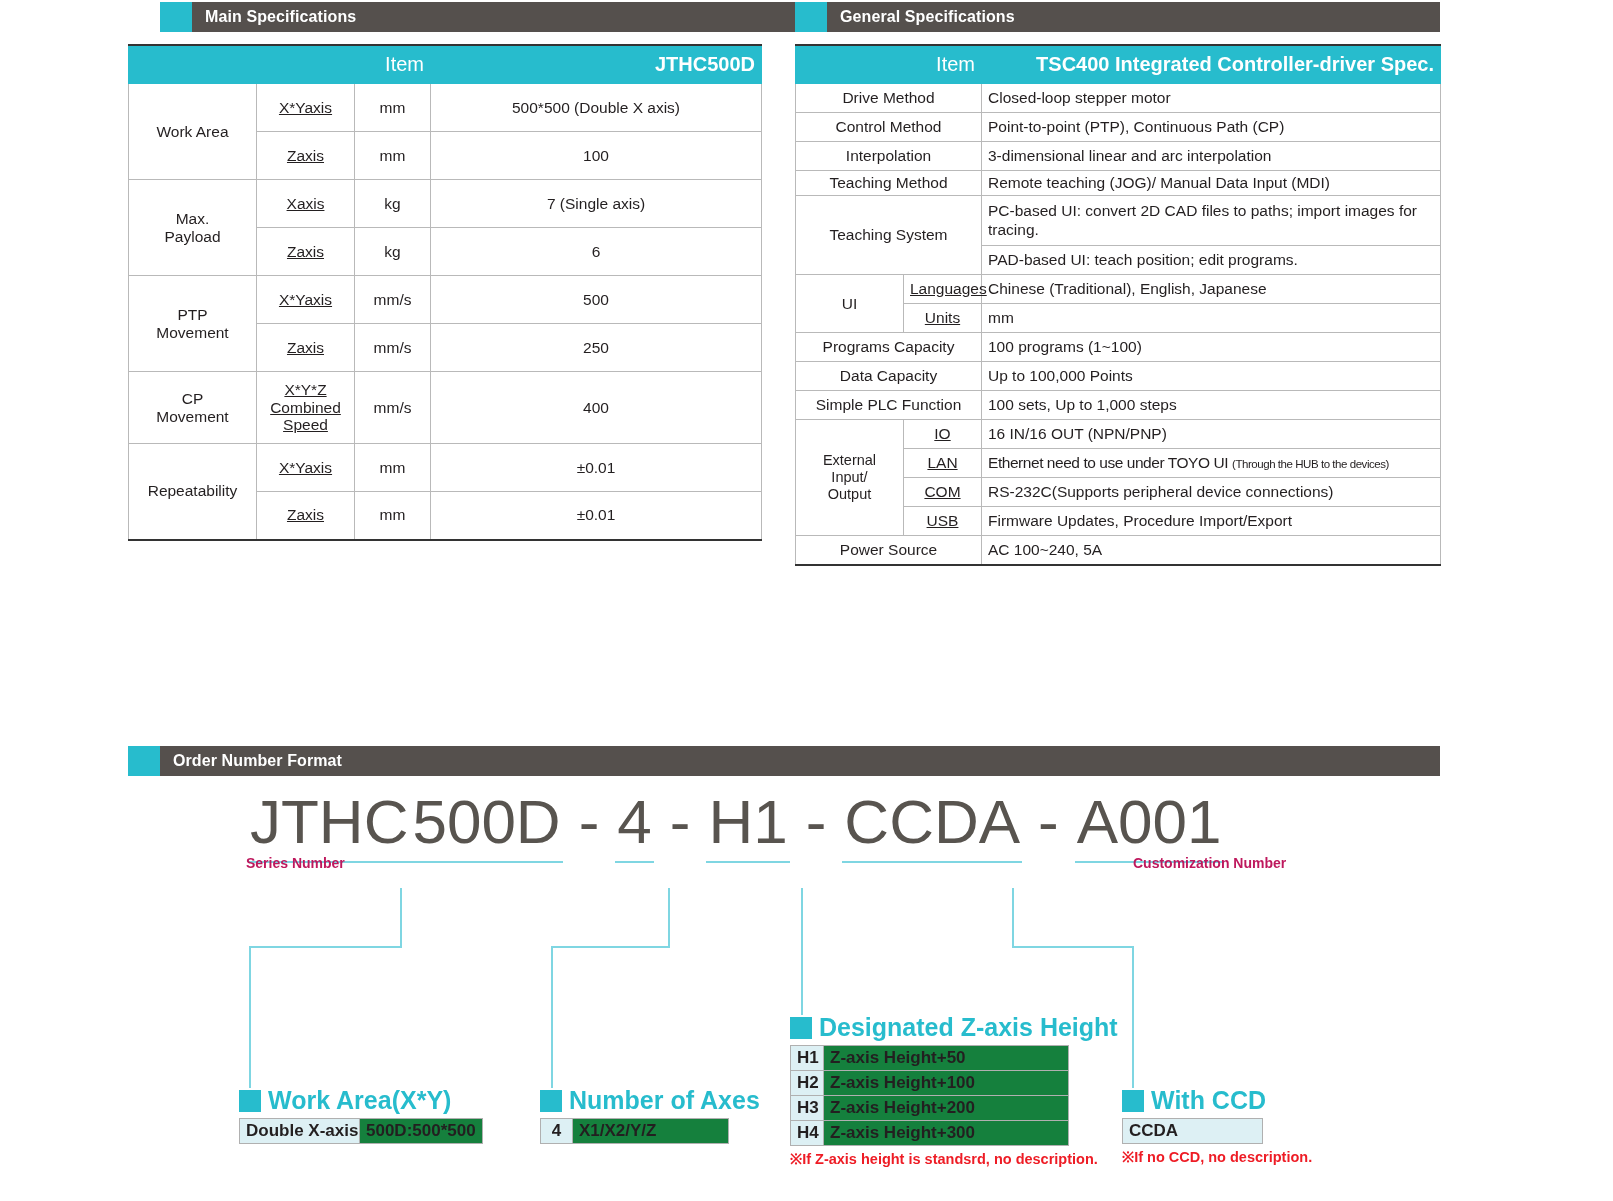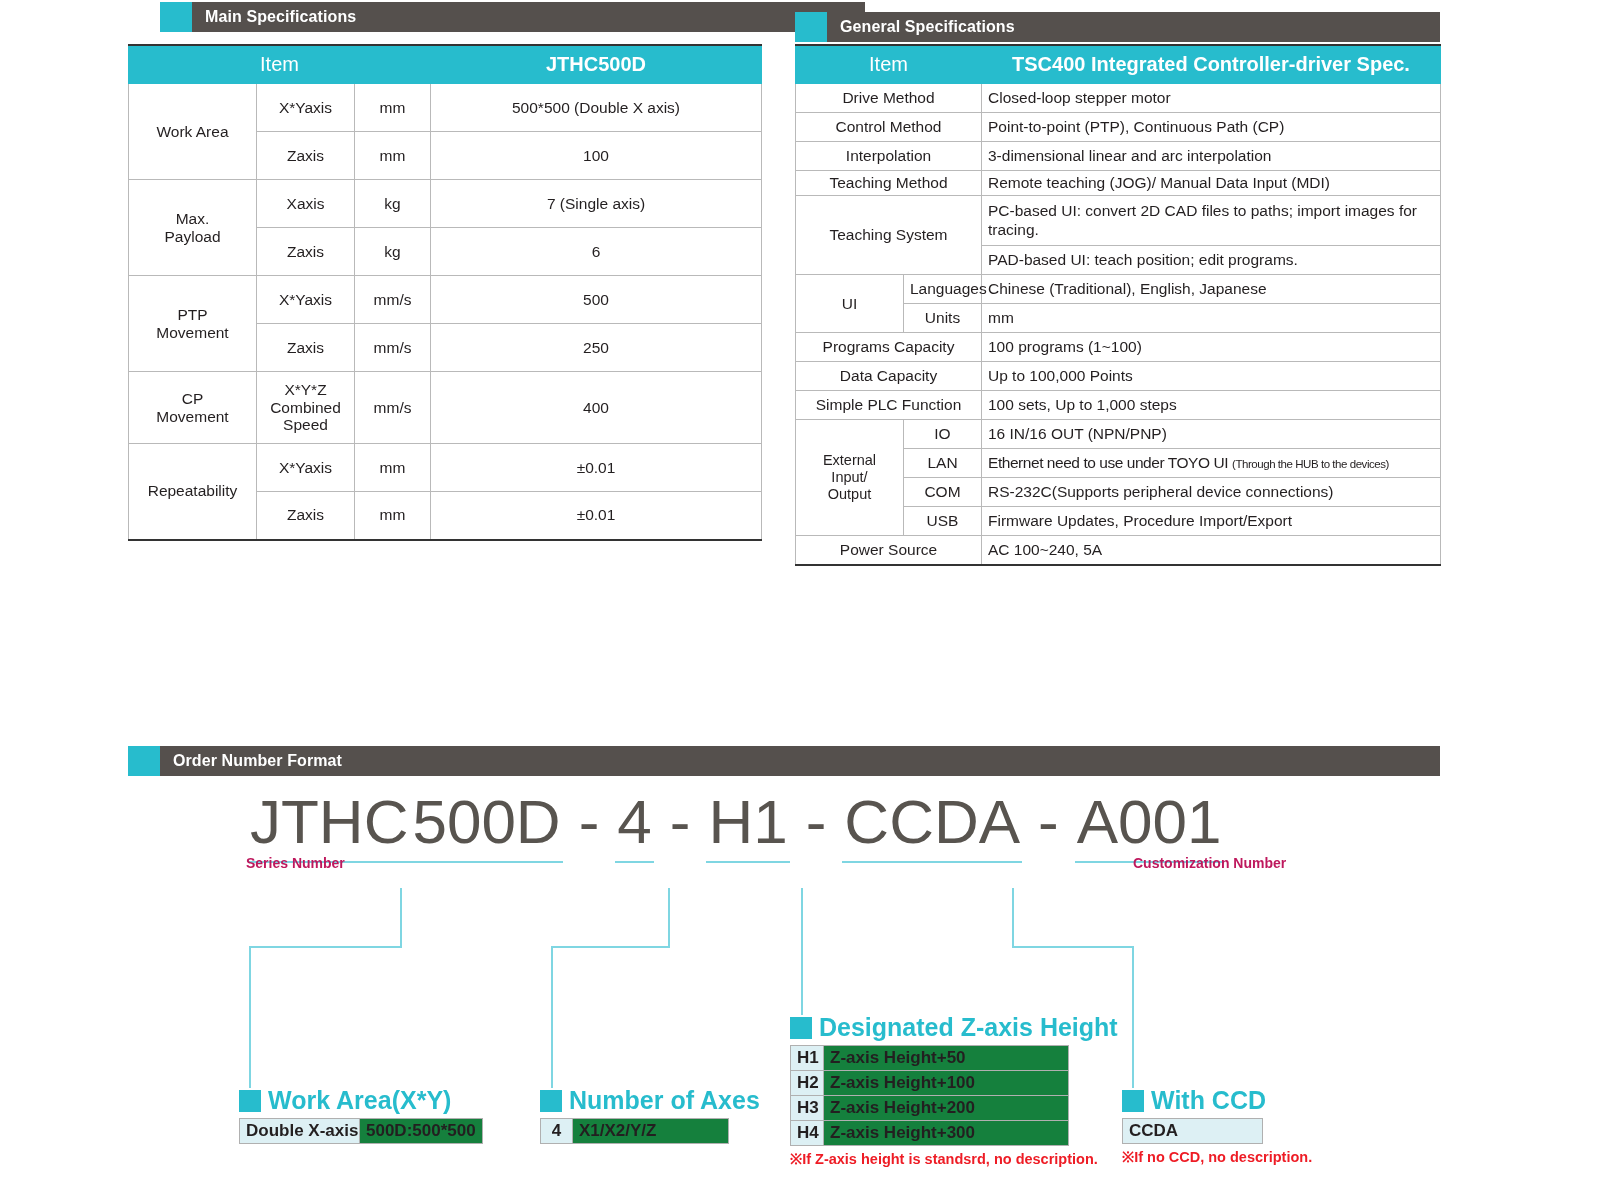"General Specifications" div.sec-bar { top: 12px -> 2px }
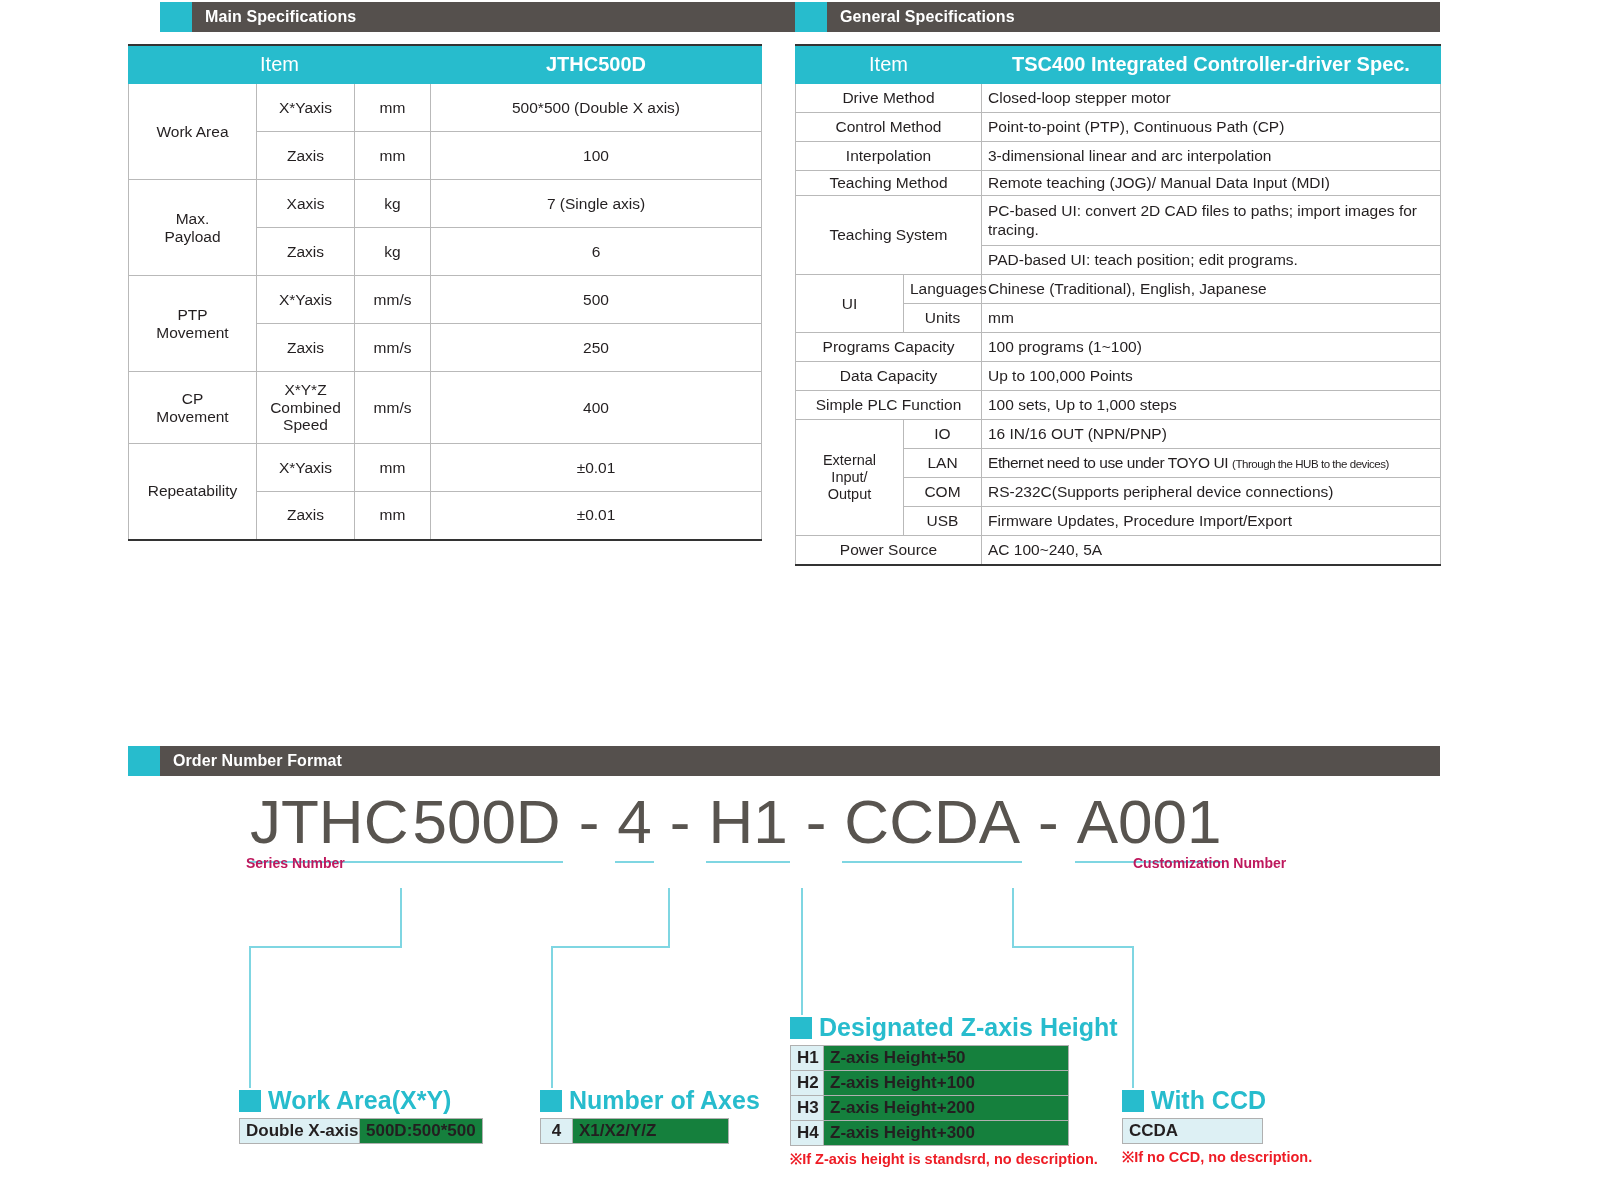"Item" table.spec tr.hdr th { text-align: center -> right }
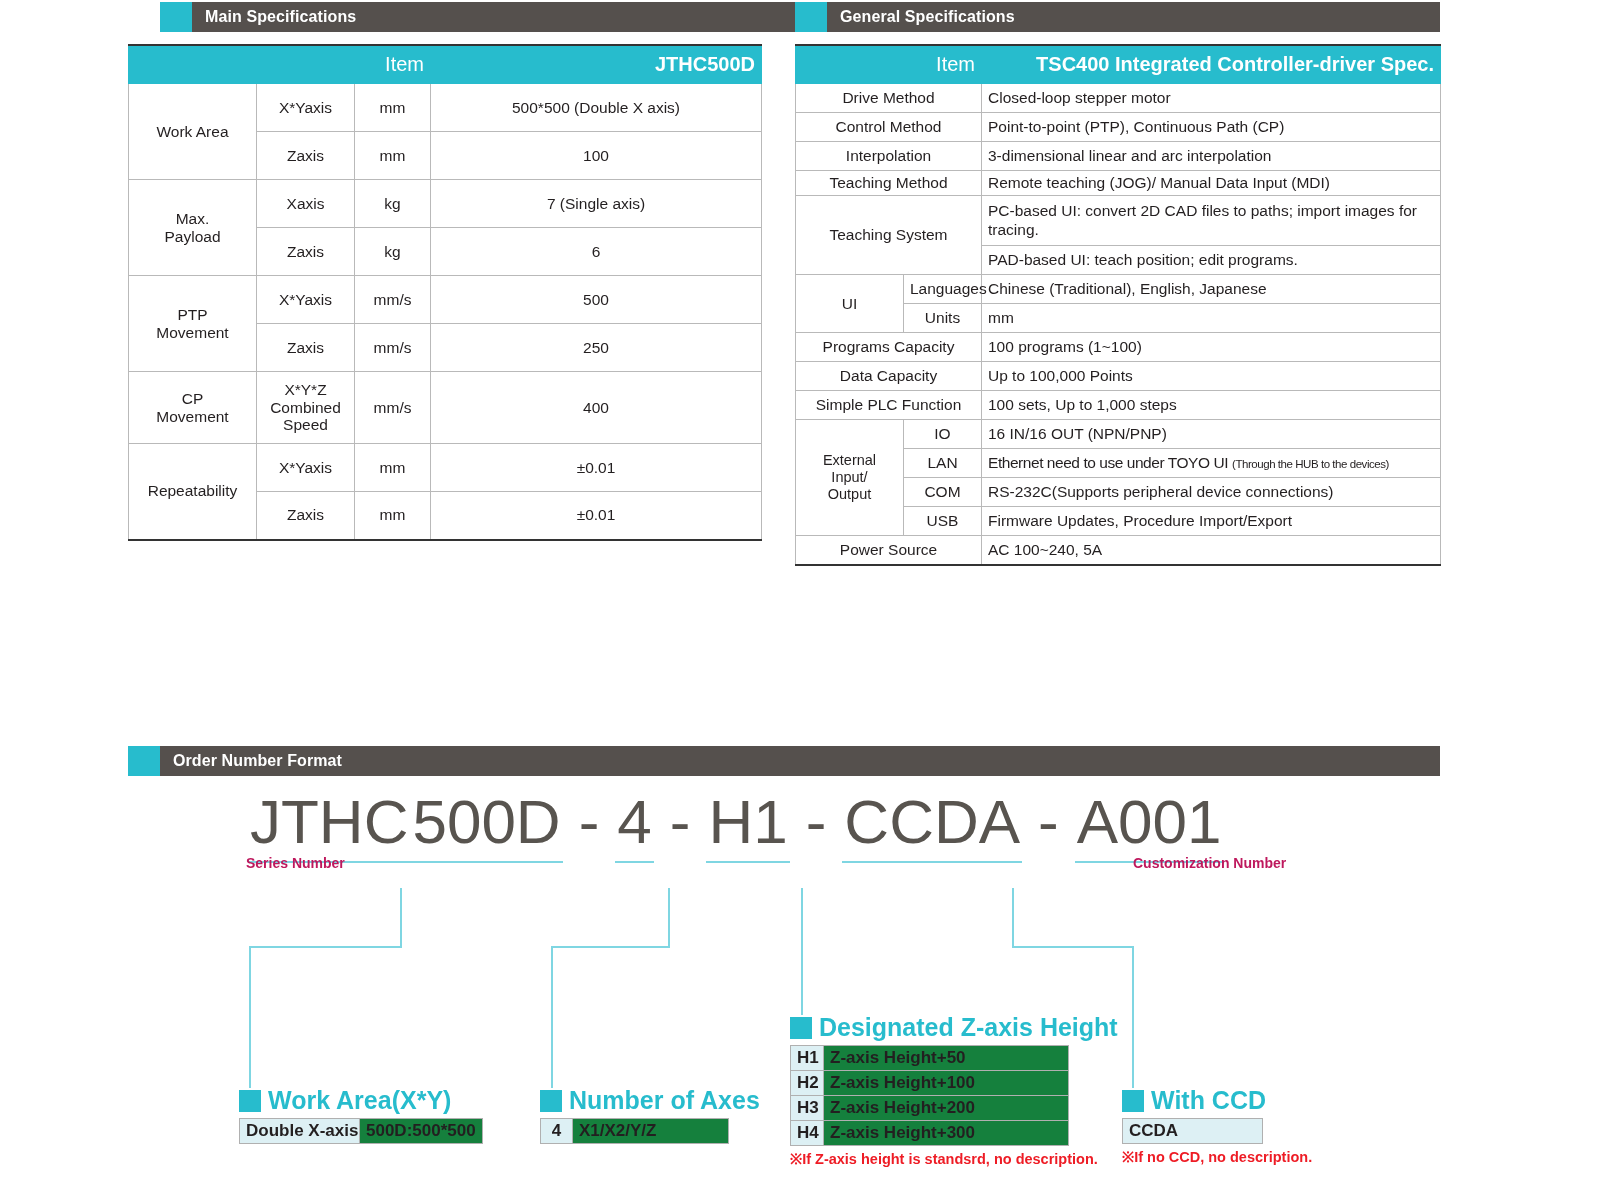"X*Yaxis" td.sub { text-decoration: none -> underline }
